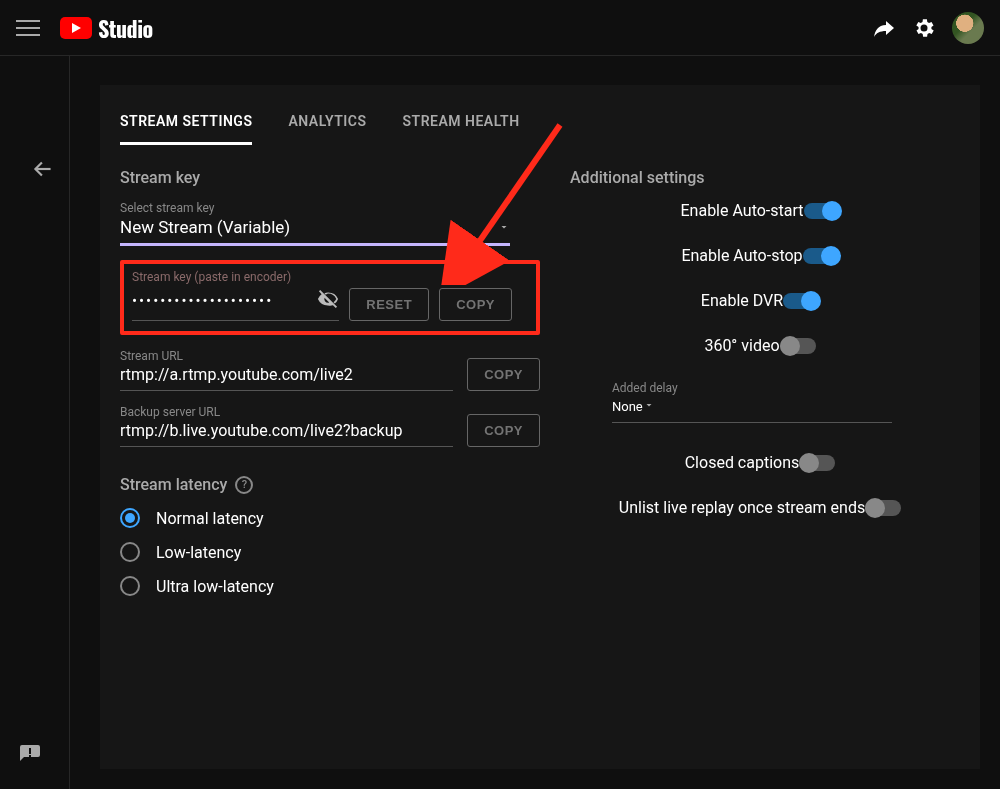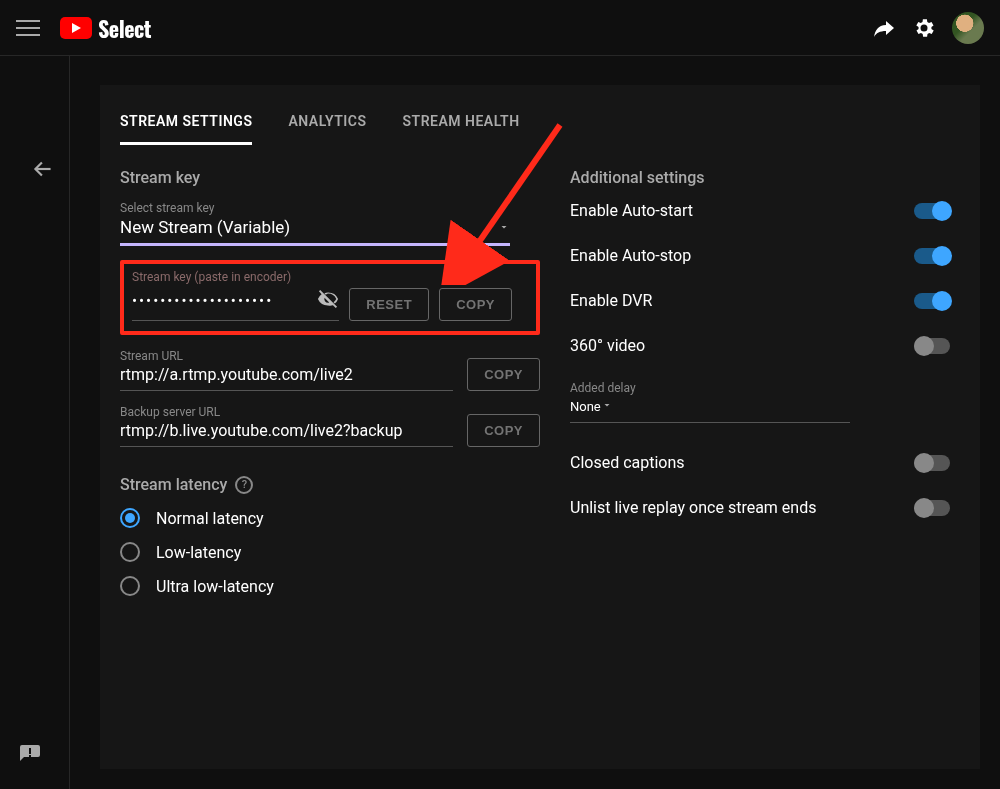"Select" div.studio-text { text: Select -> Studio }
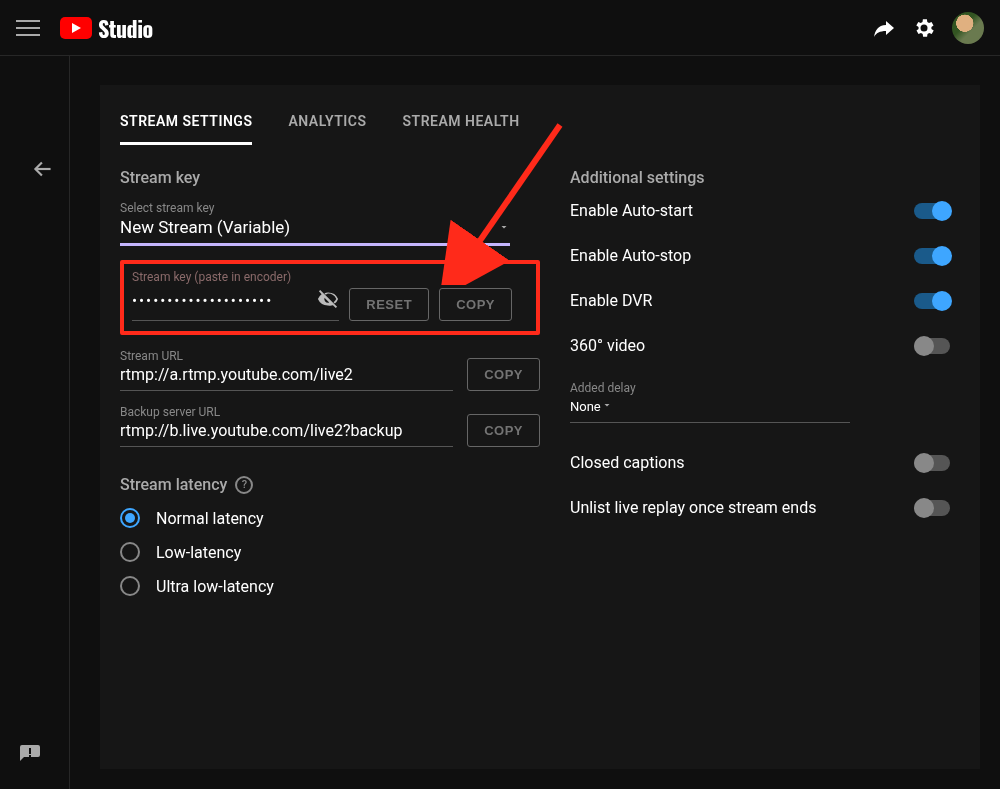"Enable Auto-start" .setting-row { justify-content: space-between -> center }
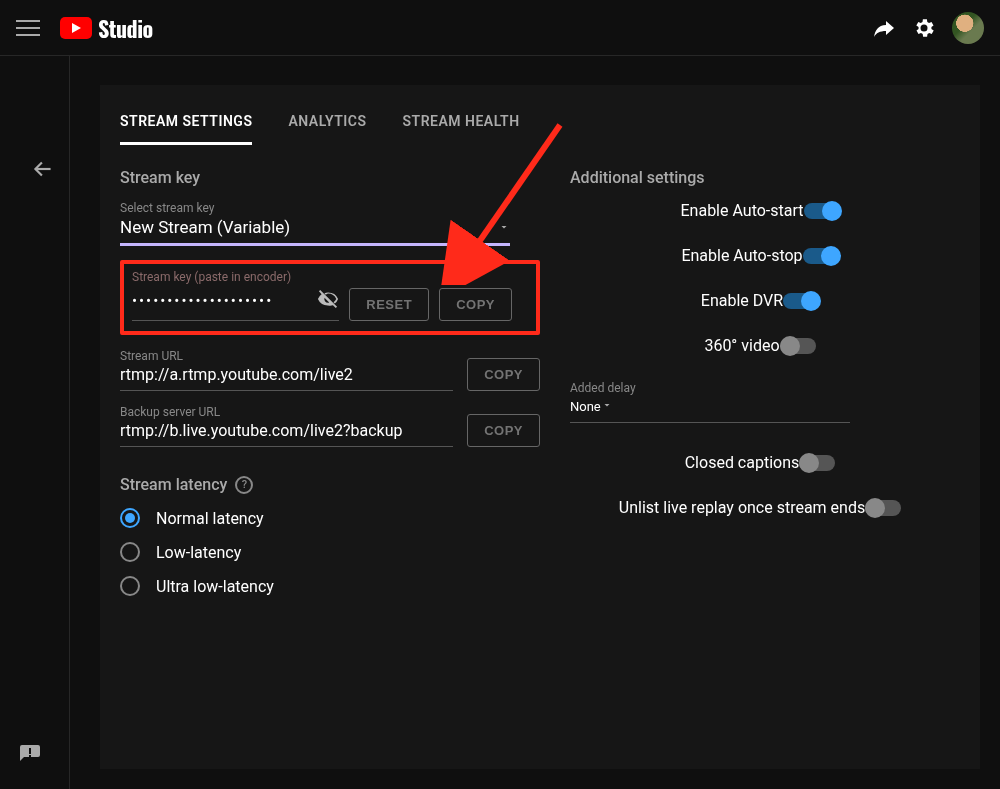"Added delay" .delay-block { margin-left: none -> 42px }
